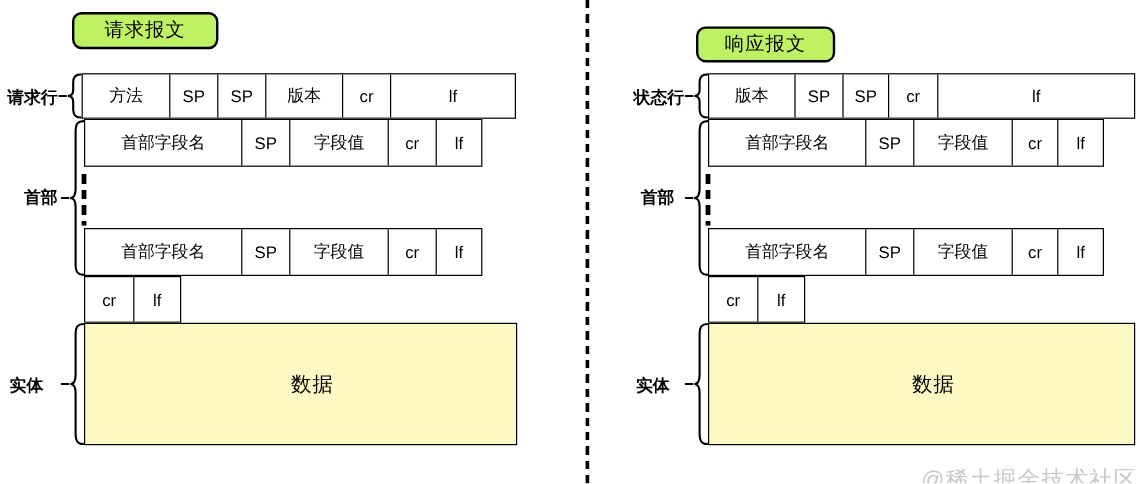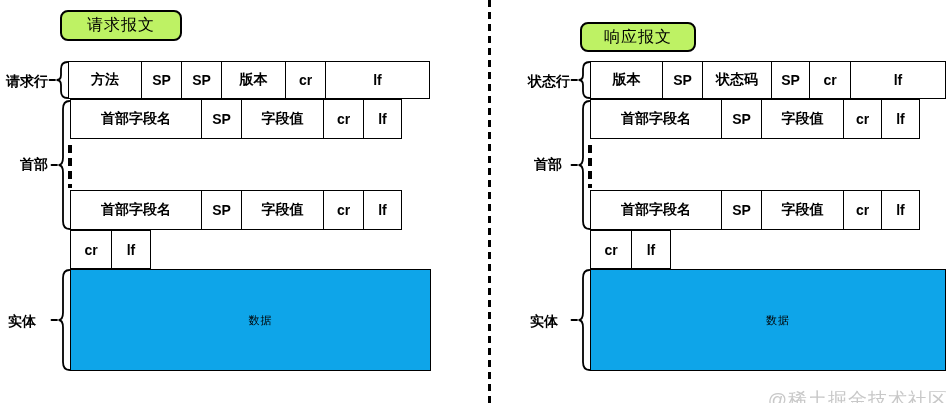"方法" .cell { font-weight: bold -> none }
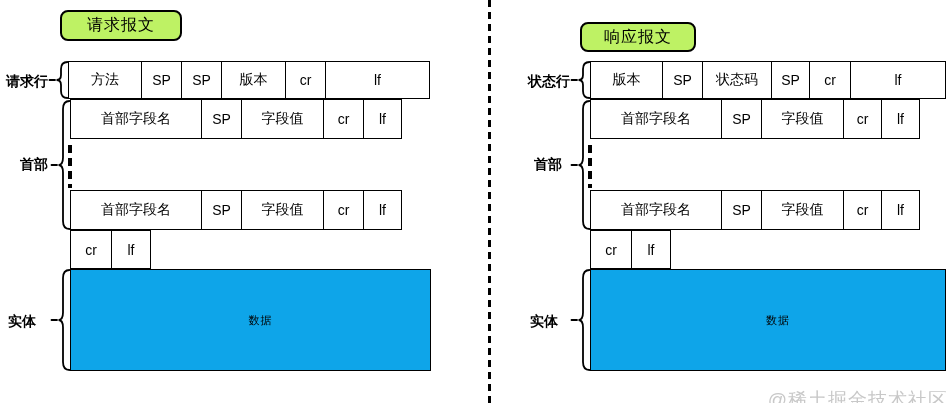"状态码" div.cell { html: <div>状态码</div> -> none }
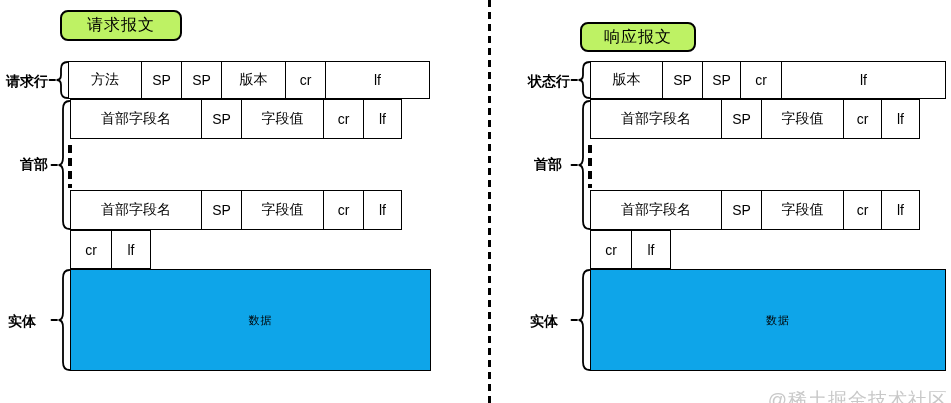"数据" .data-box { background: #0ea5e9 -> #fef9c3; font-size: 11px -> 17px }
